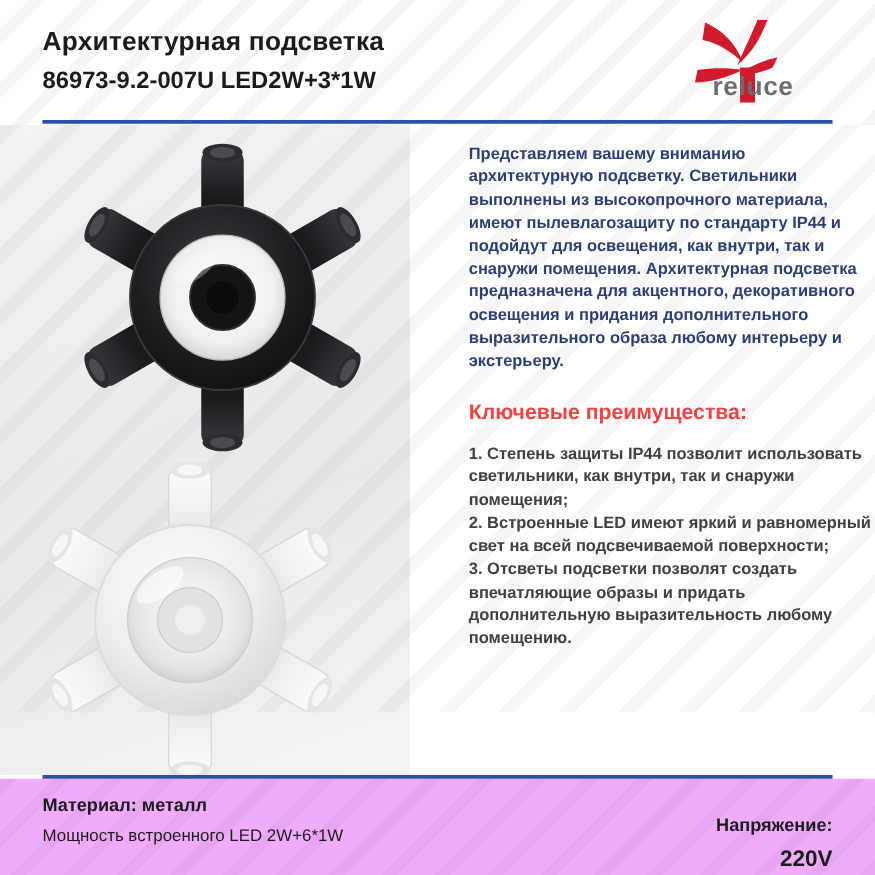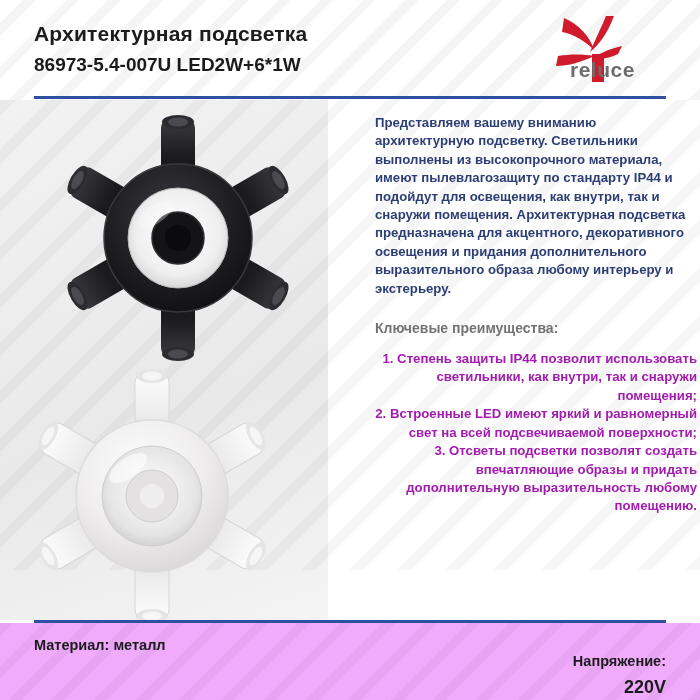"86973-5.4-007U LED2W+6*1W" p.subtitle { text: 86973-5.4-007U LED2W+6 -> 86973-9.2-007U LED2W+3 }
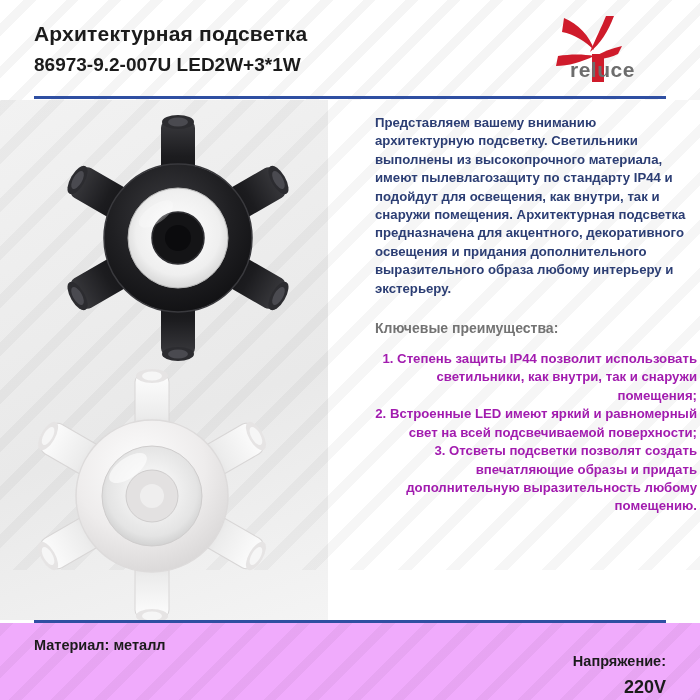"Ключевые преимущества:" .section-heading { color: #737373 -> #ef4444; font-size: 14px -> 17px }
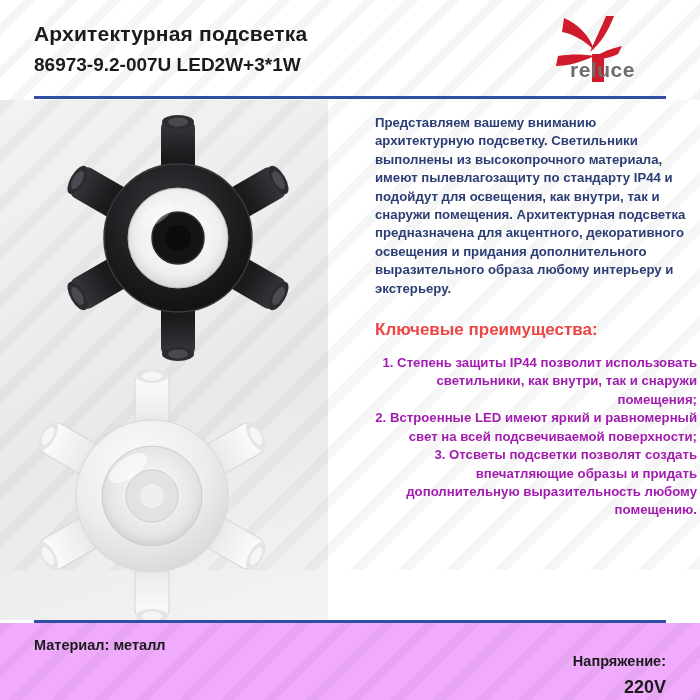"1. Степень защиты IP44 позволит" .benefits { color: #a21caf -> #404040; text-align: right -> none }
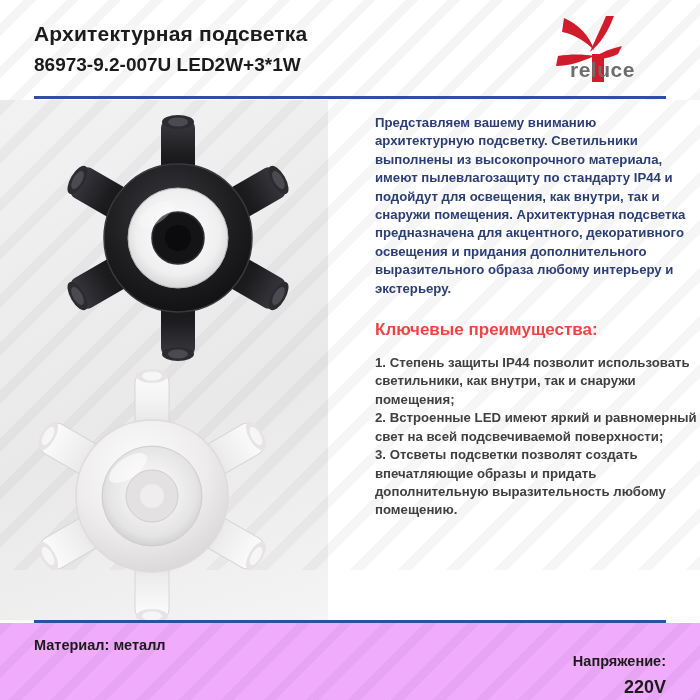"Мощность встроенного LED 2W+6*1W" p.f-normal { html: none -> <p>Мощность встроенного LED 2W+6*1W</p> }
